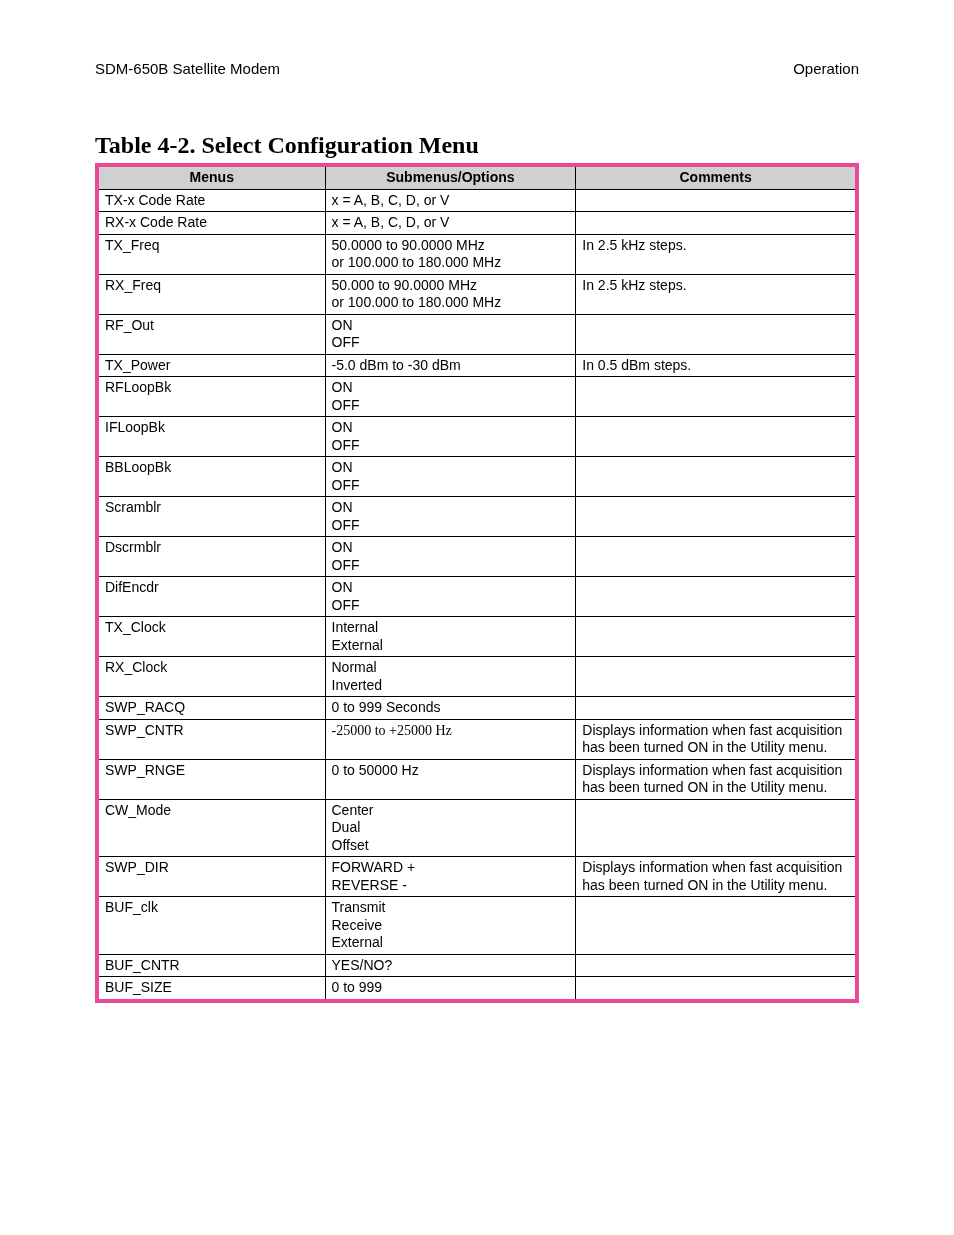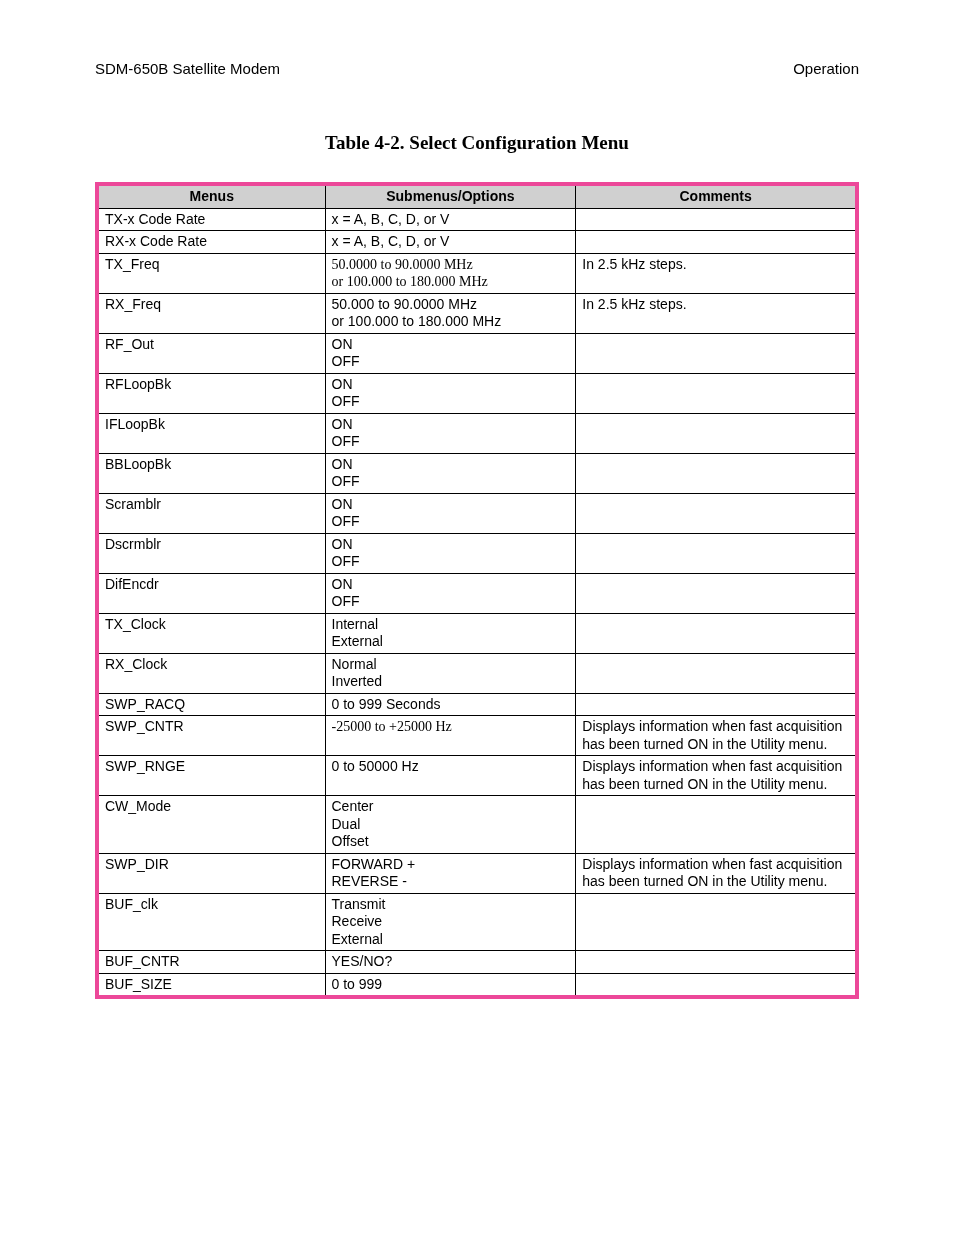"Table 4-2. Select Configuration Menu" .title { font-size: 19px -> 24px; margin-bottom: 28px -> 4px; text-align: center -> left }
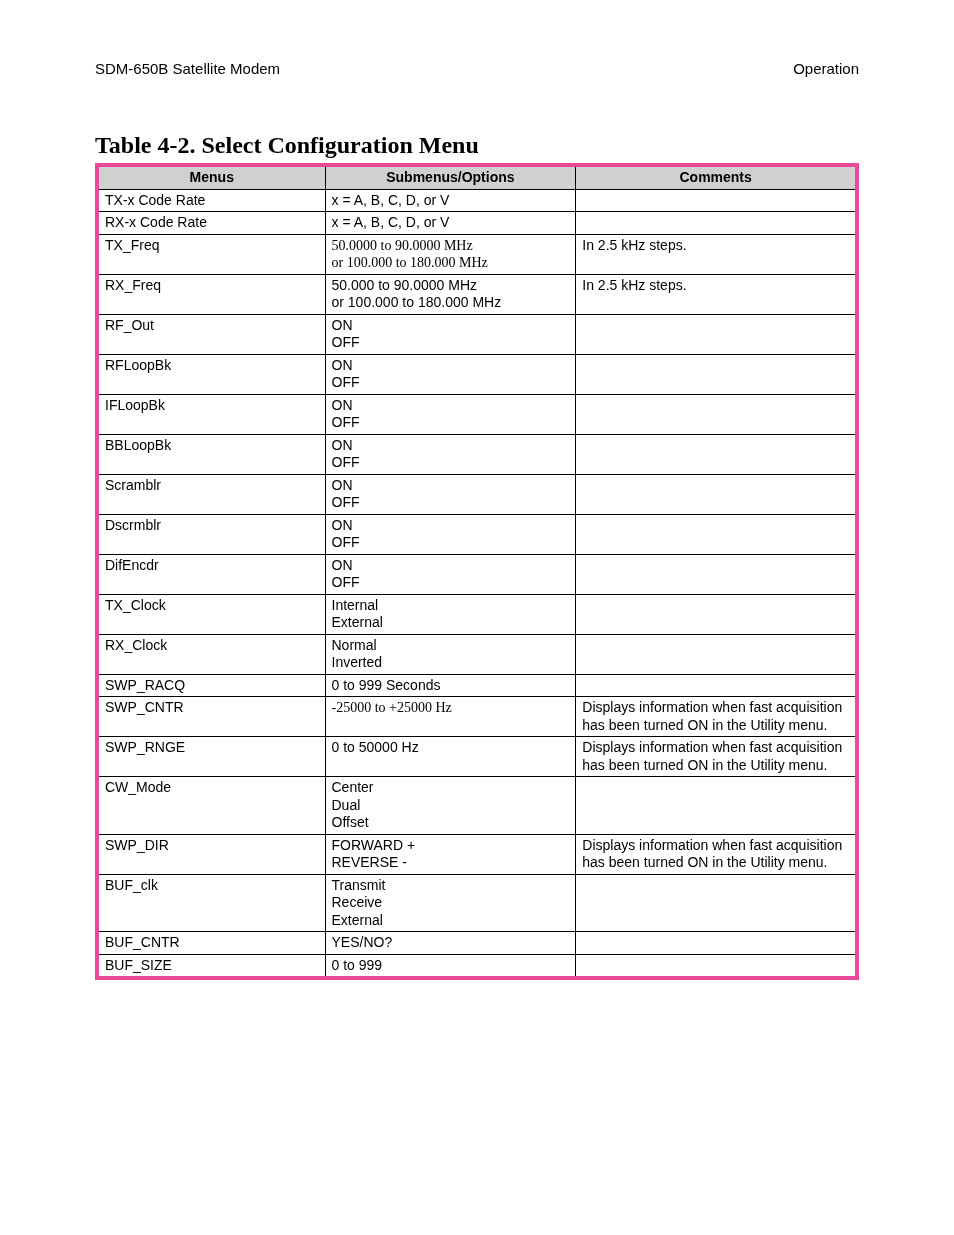"50.0000 to 90.0000 MHz" td { font-family: Liberation Serif, serif -> none }
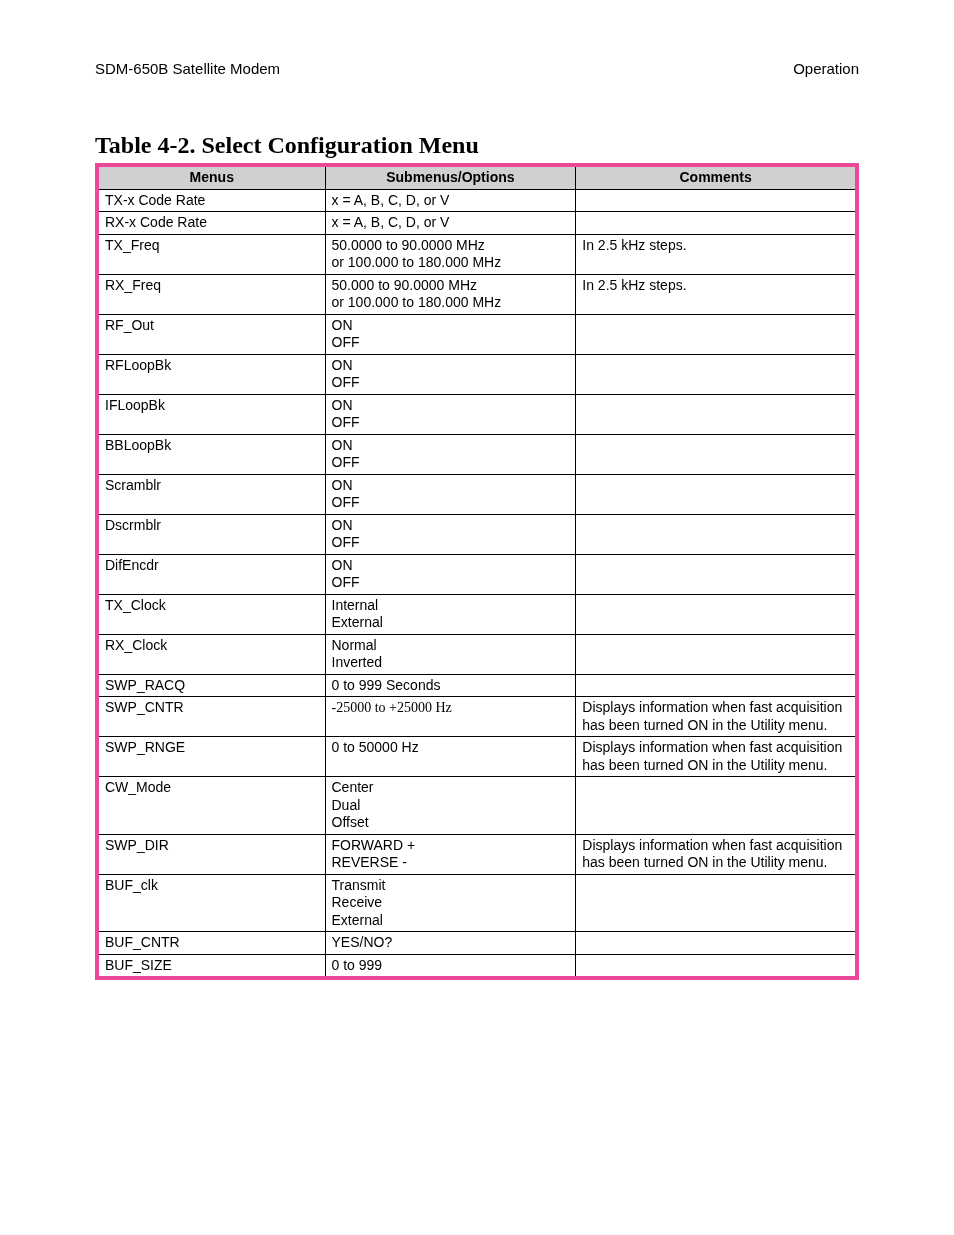"TX_Power" tr { html: none -> <tr> <td>TX_Power</td> <td>-5.0 dBm to -30 dBm</td> <td>In 0.5 dBm steps.</td> </tr> }
